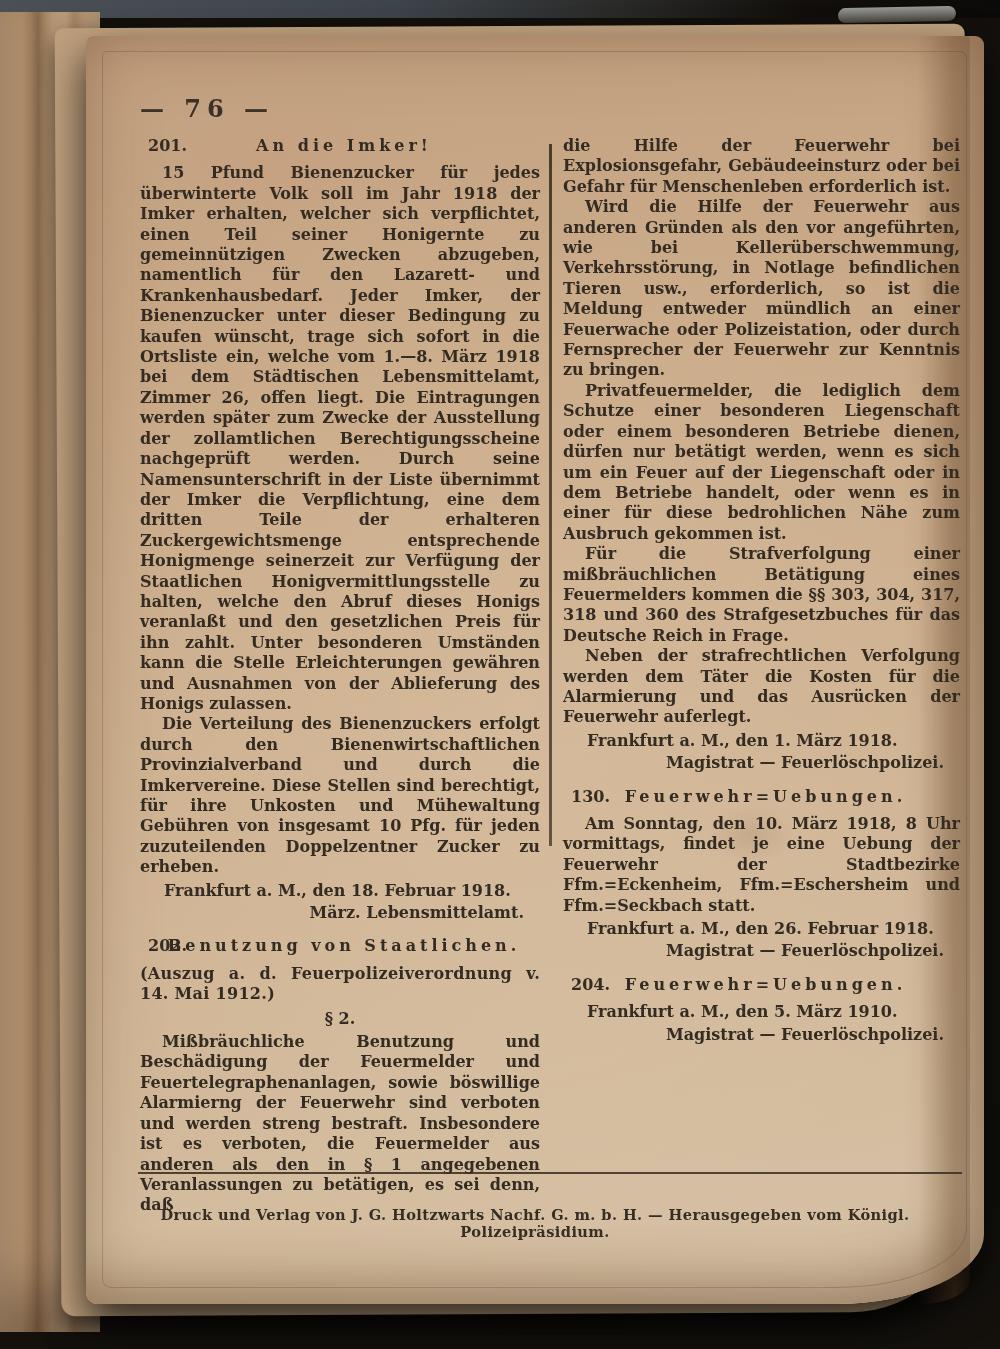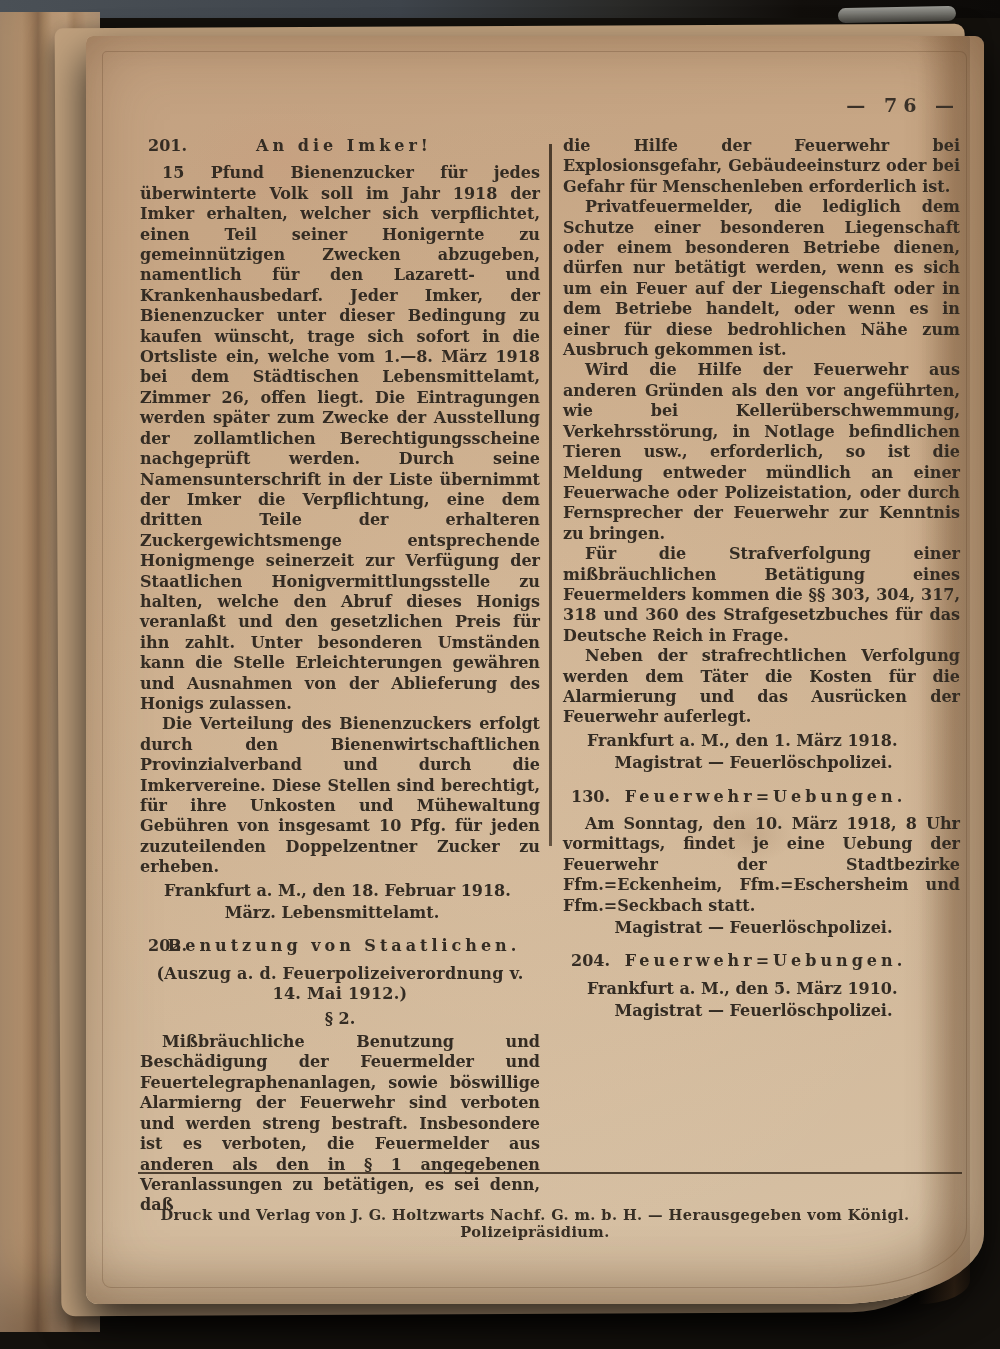"— 76 —" .pagenum { font-size: 19px -> 24px; text-align: right -> left }
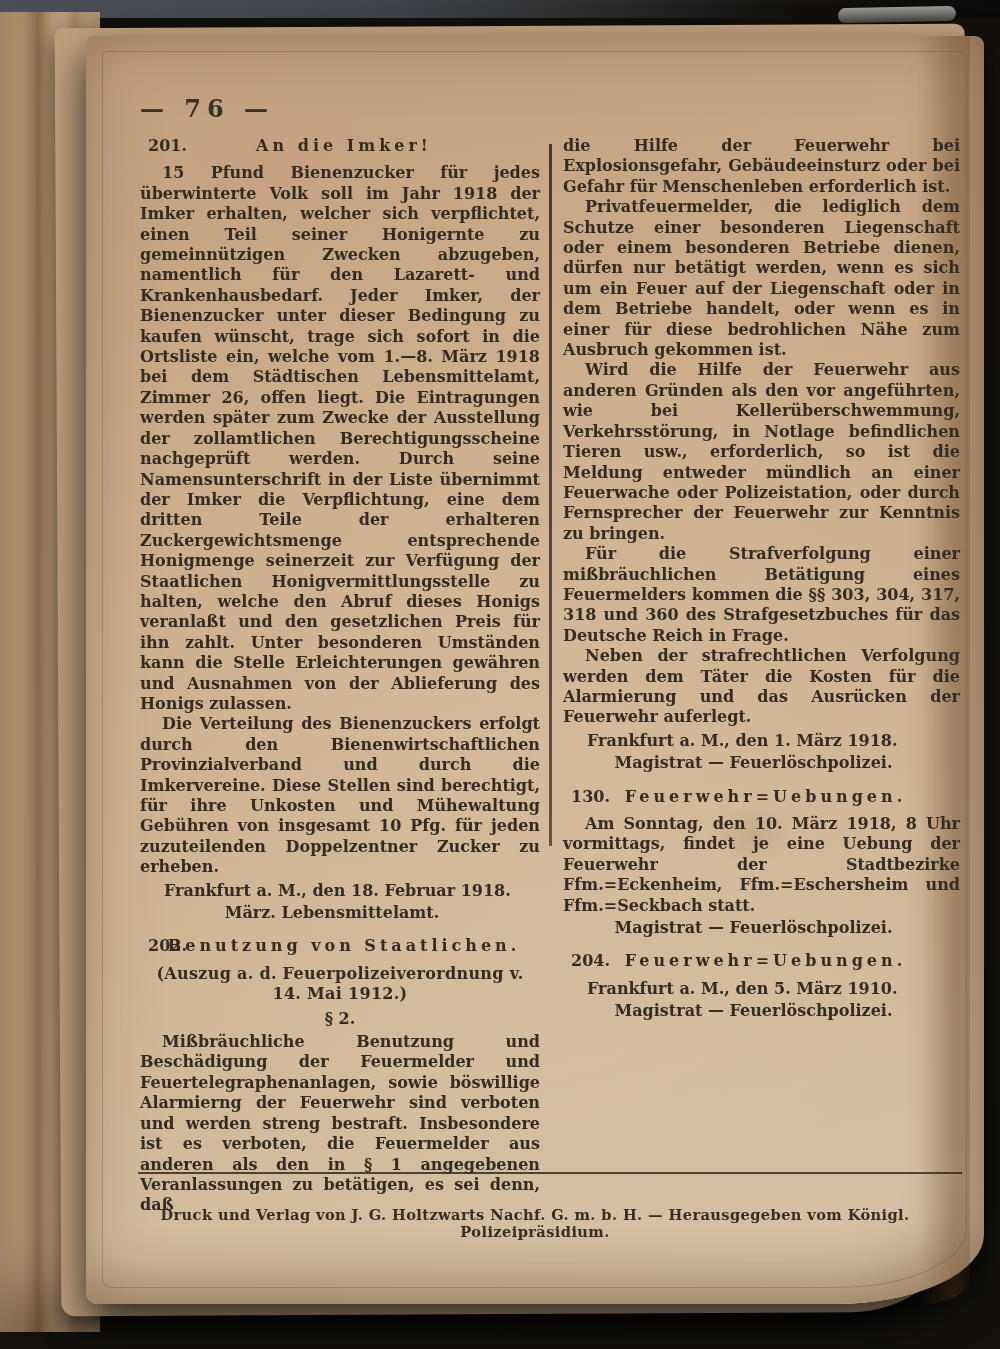"Privatfeuermelder, die lediglich dem" p.para { order: before "Wird die Hilfe der Feuerwehr" -> after "Wird die Hilfe der Feuerwehr" }
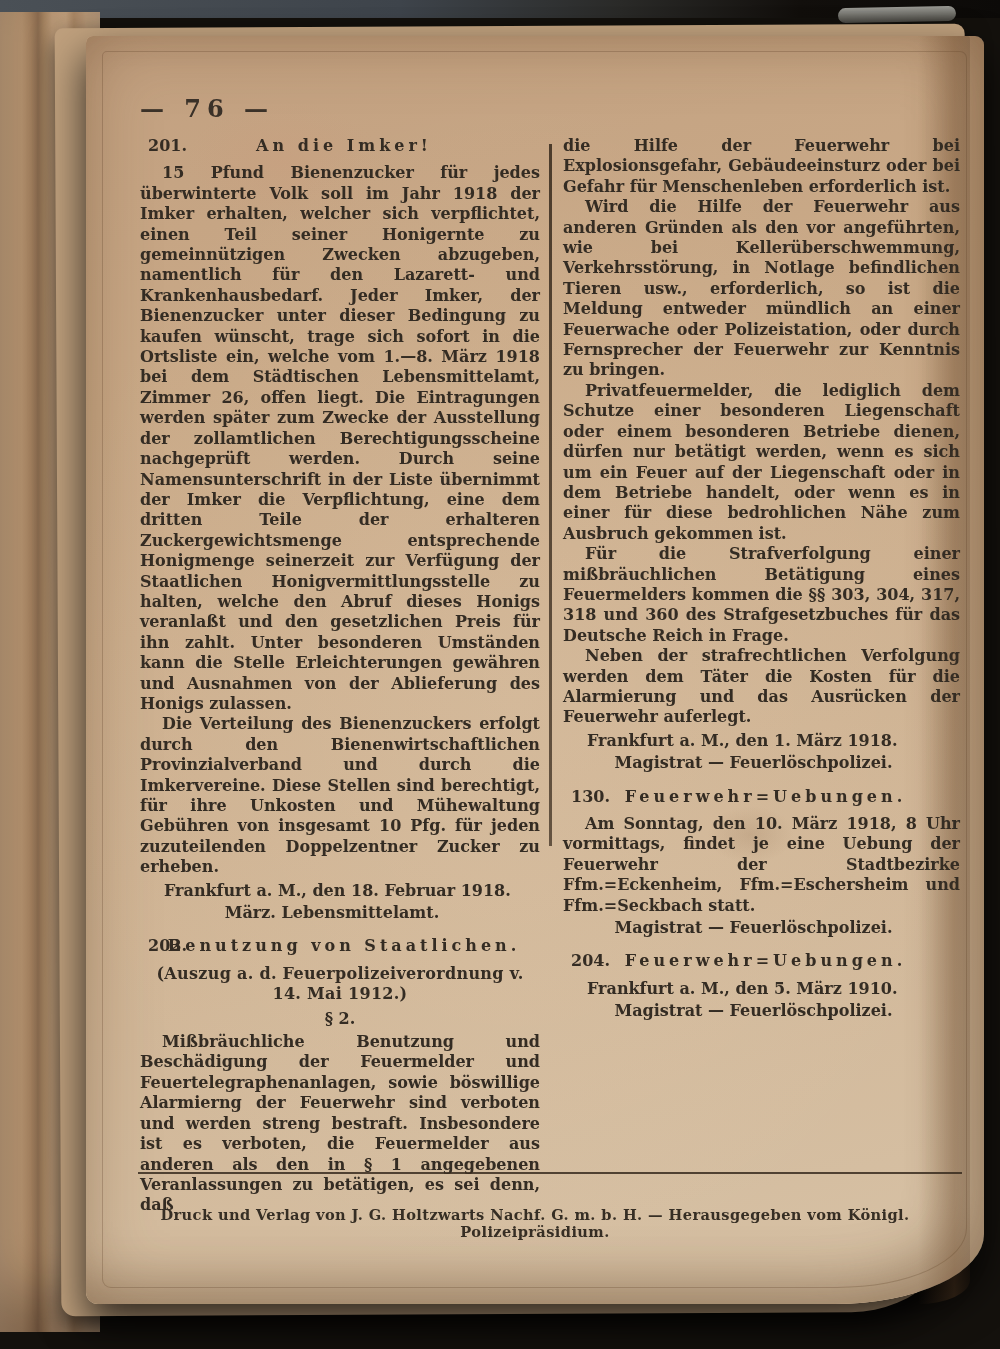"Magistrat — Feuerlöschpolizei." .signature { text-align: center -> right }
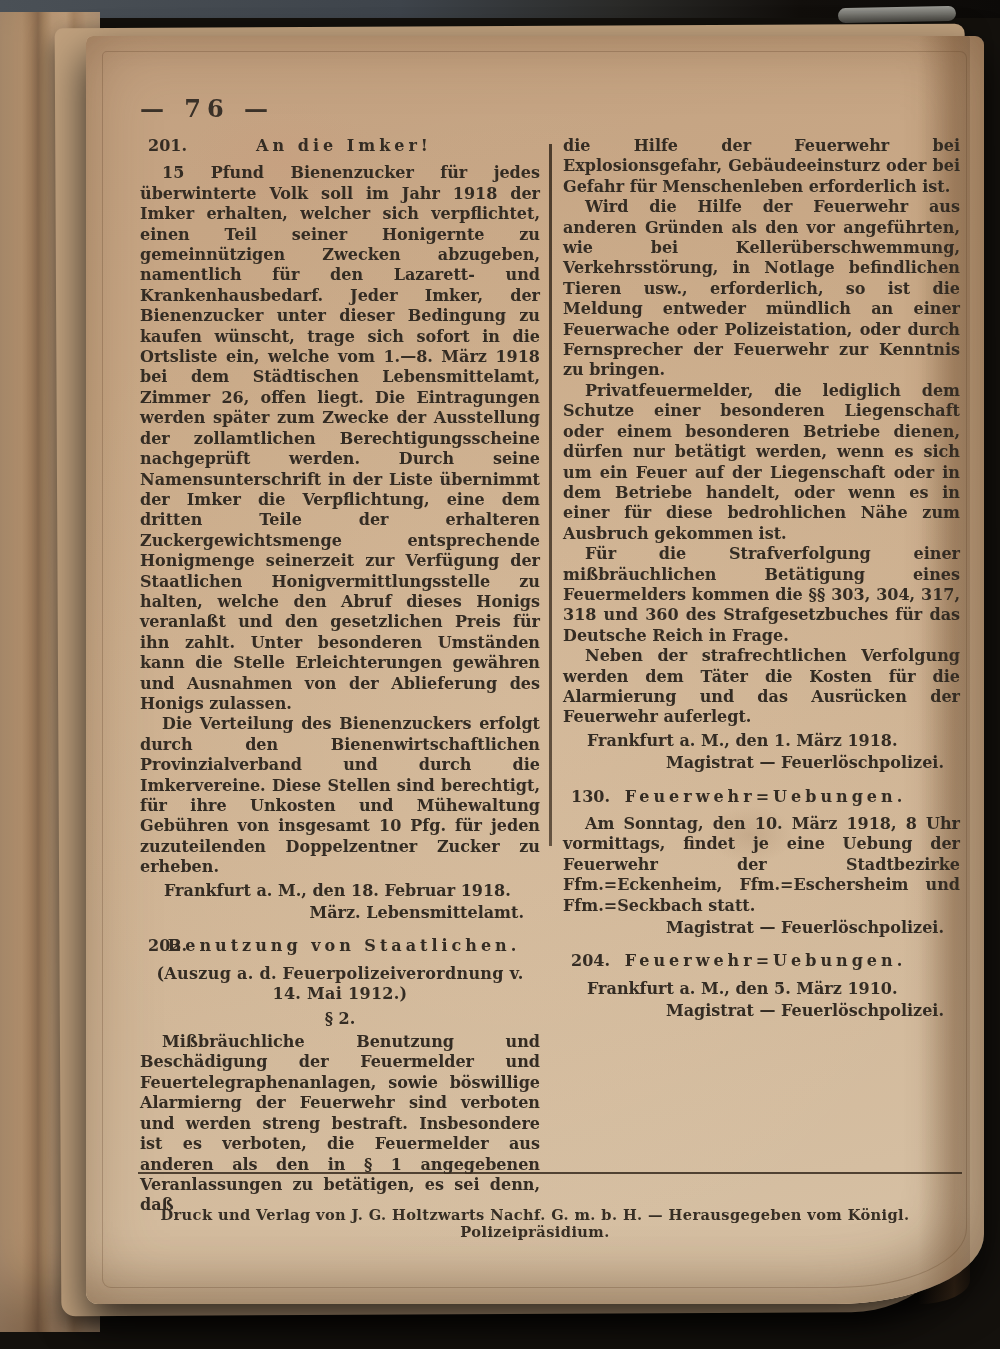"Frankfurt a. M., den 26." div.dateline { html: none -> <div>Frankfurt a. M., den 26. Februar 1918.</div> }
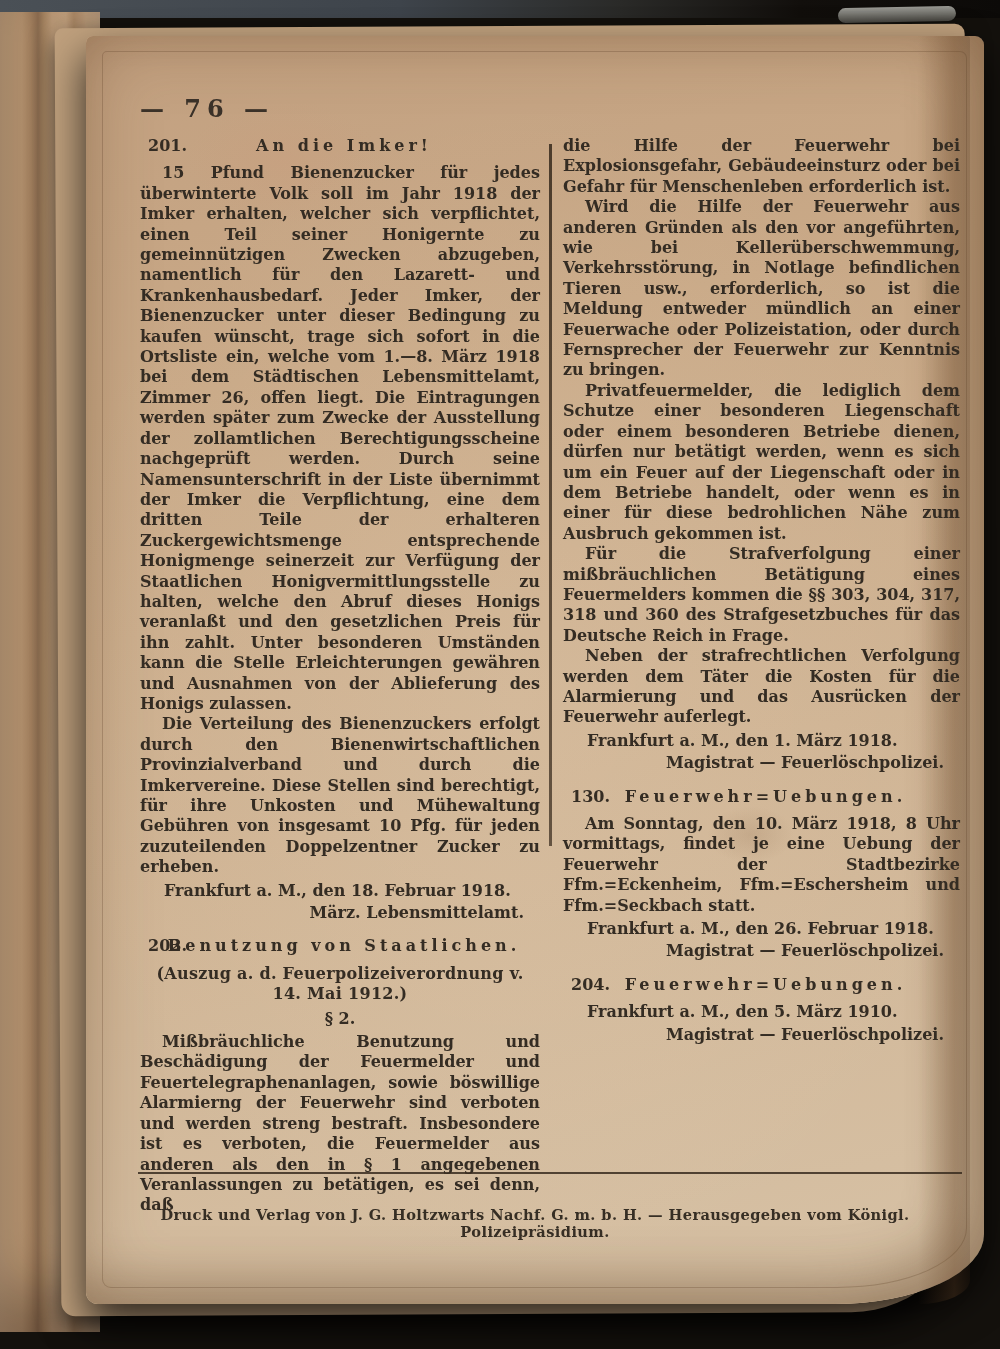"(Auszug a. d. Feuerpolizeiverordnung v." .subtitle { text-align: center -> none }
